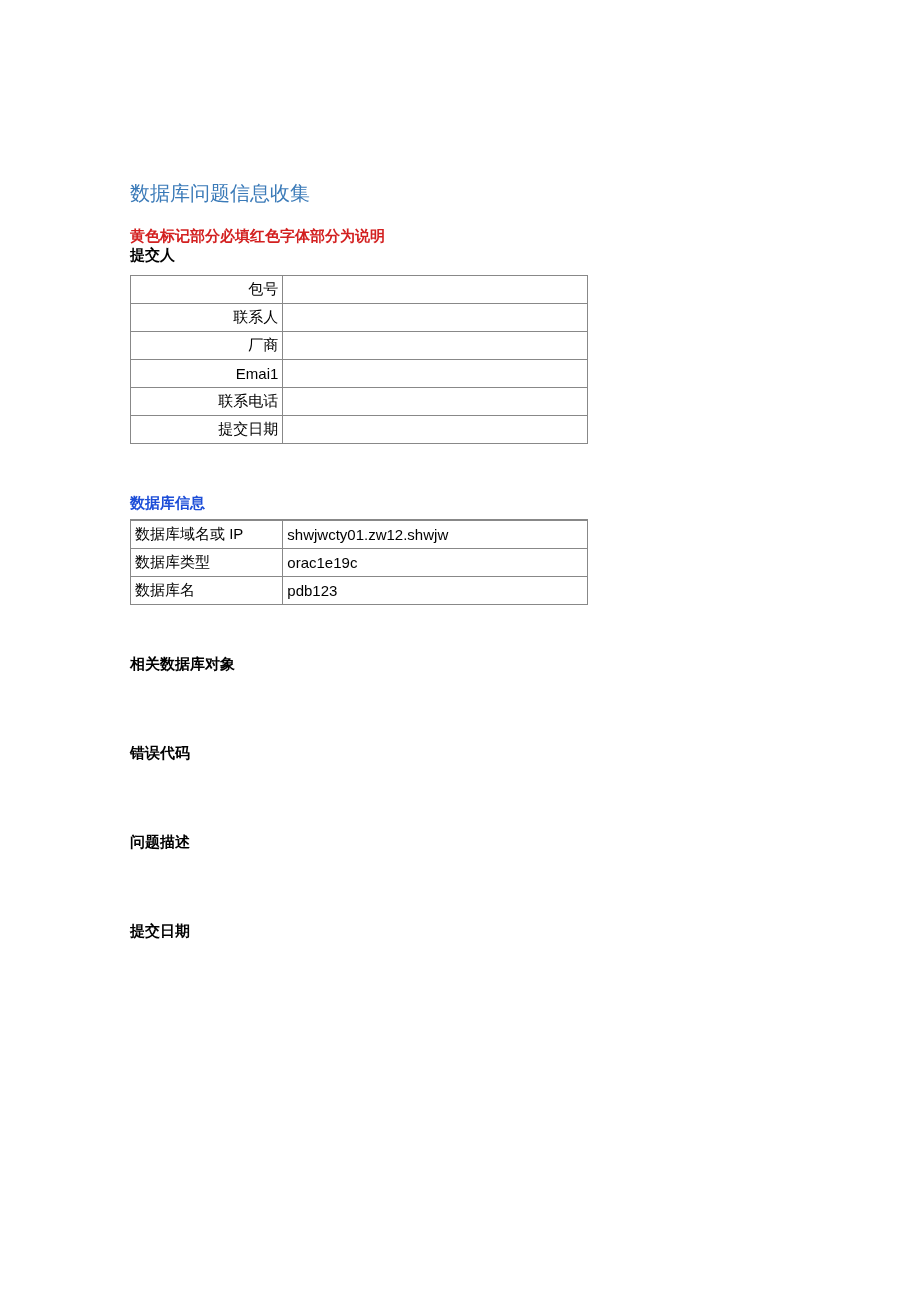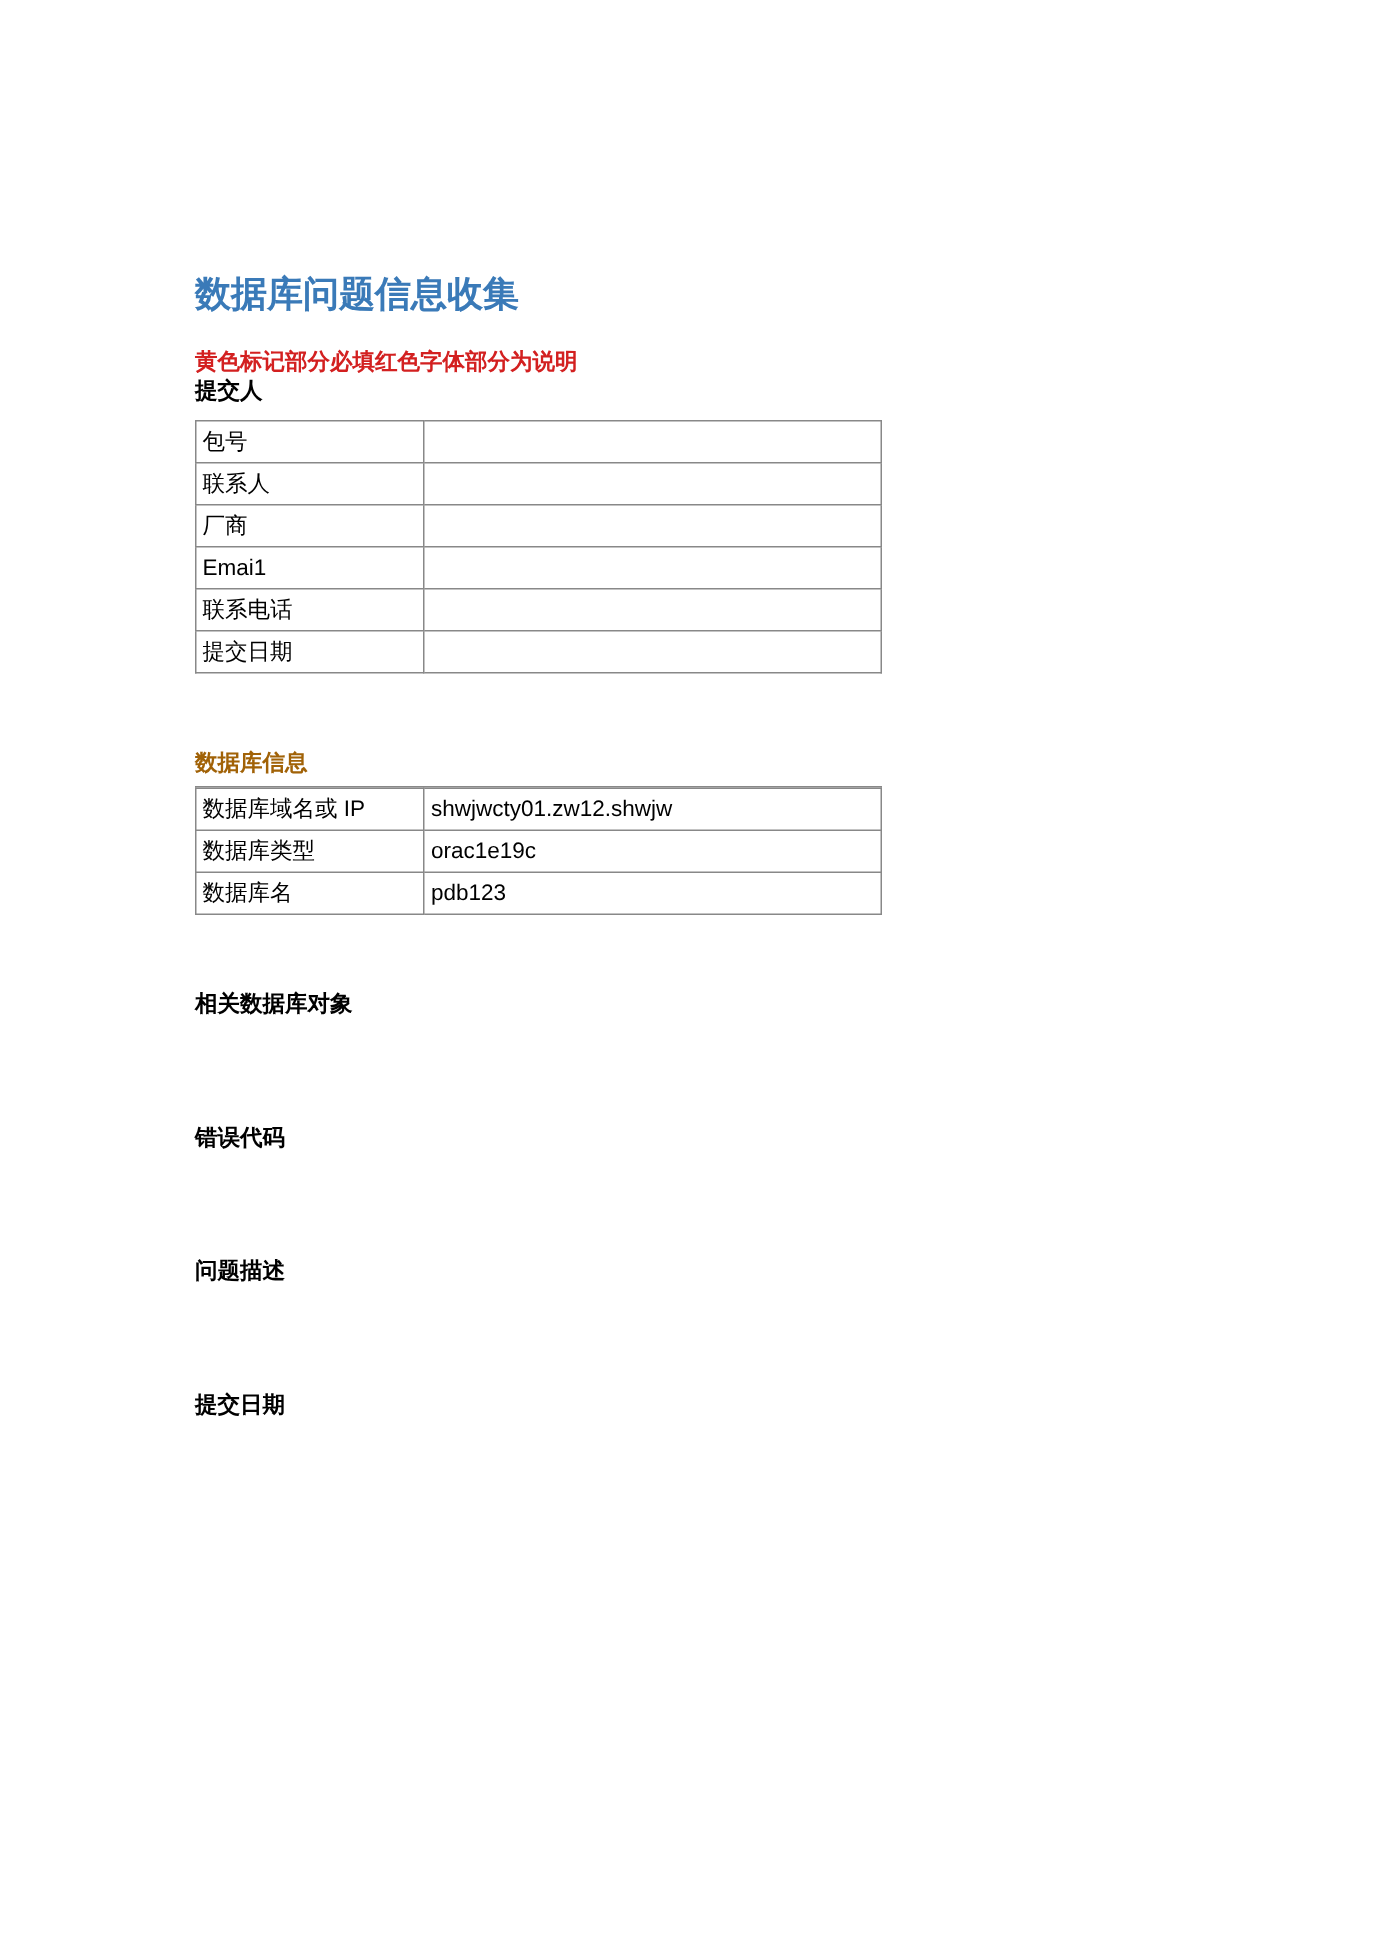"数据库问题信息收集" .title { font-size: 24px -> 20px; font-weight: 700 -> 400 }
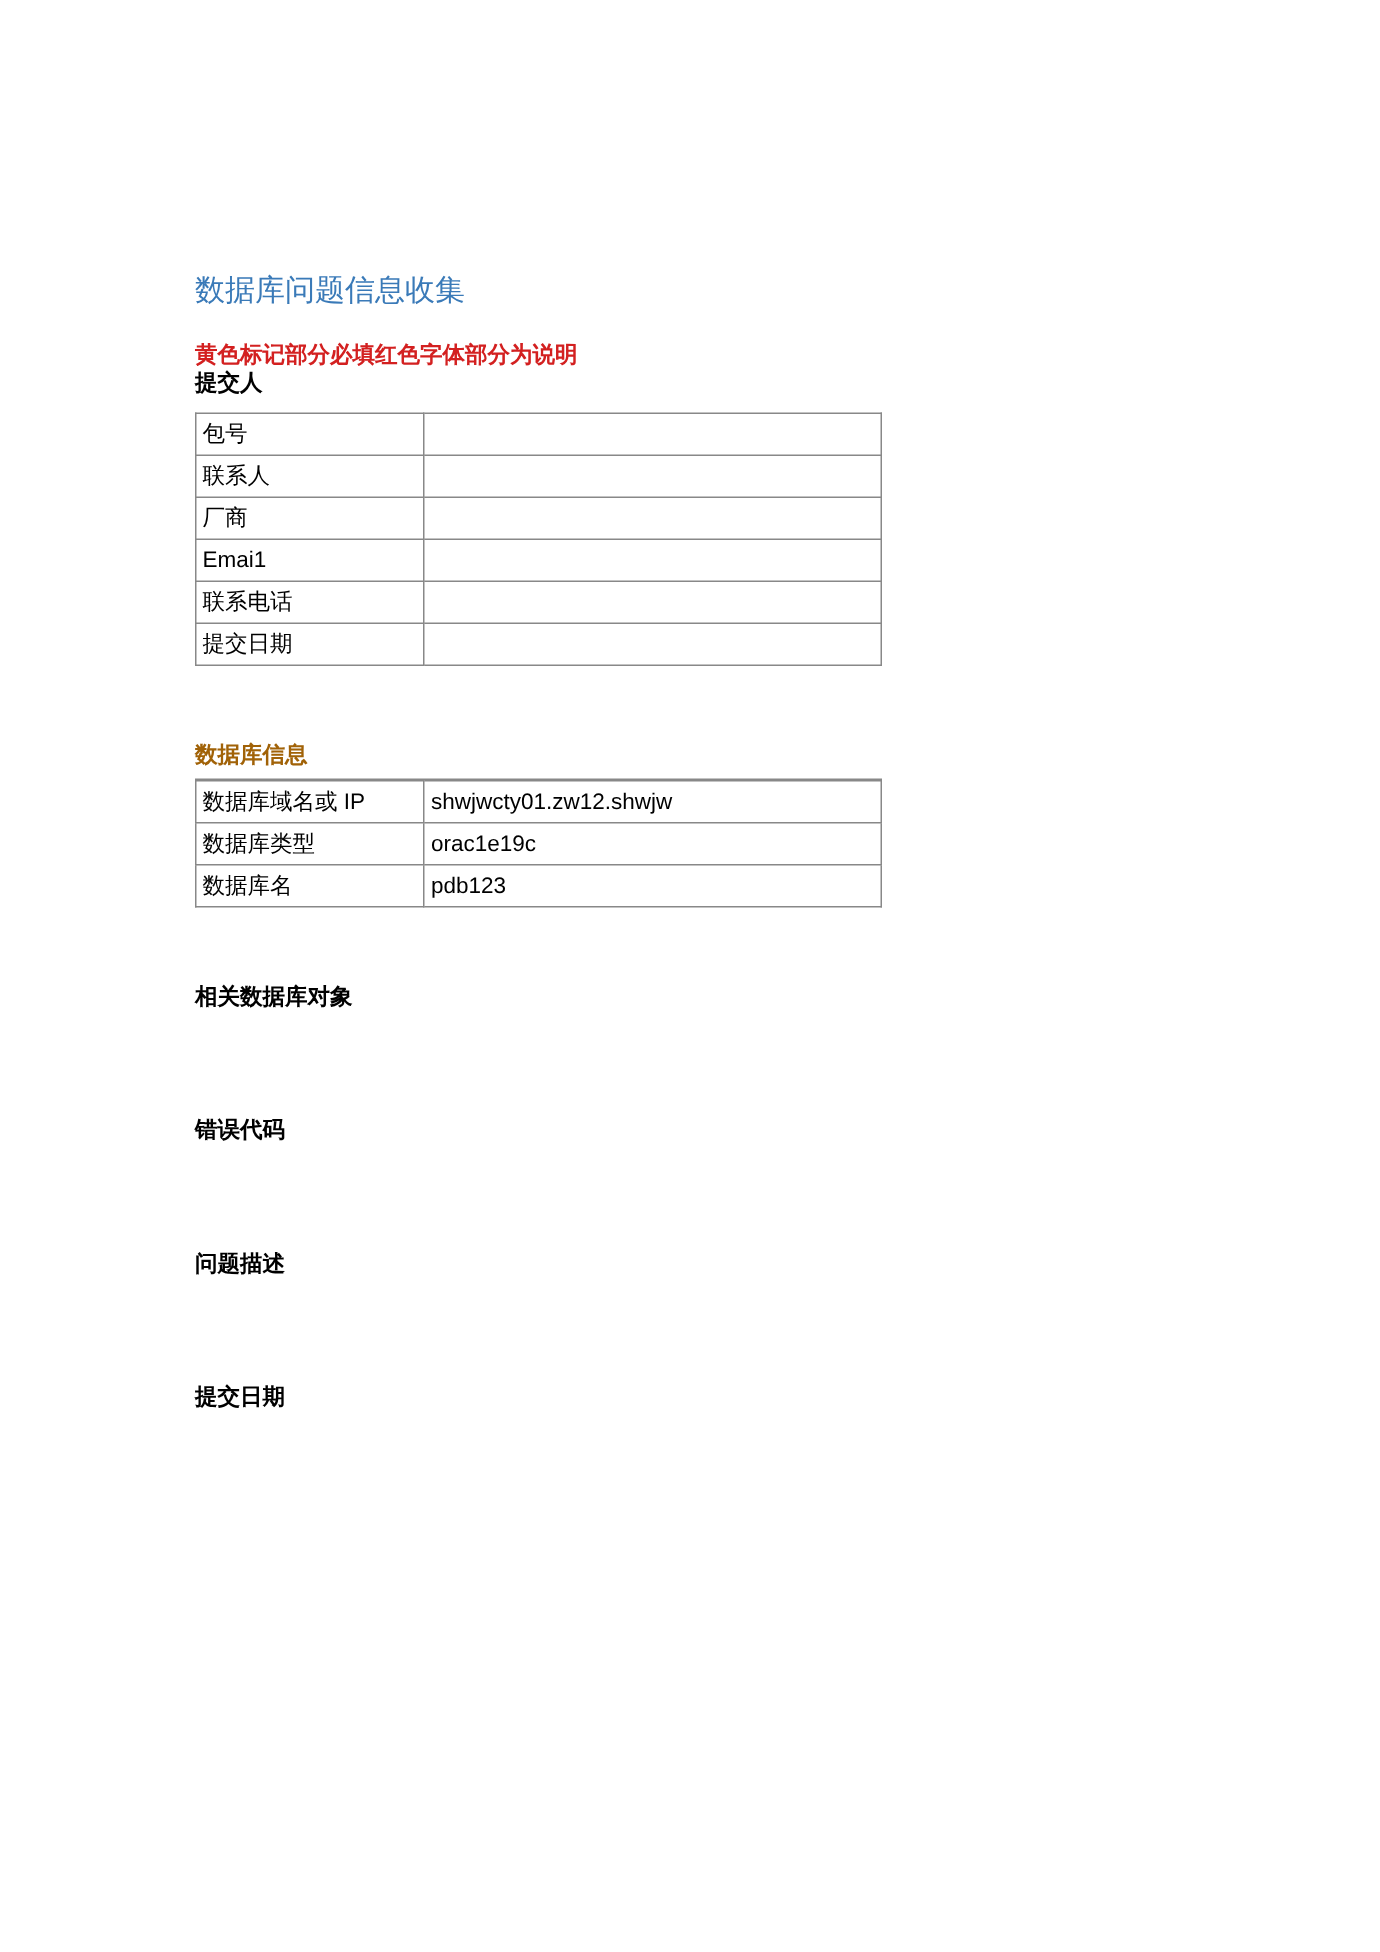"包号" .data-table td { text-align: none -> right }
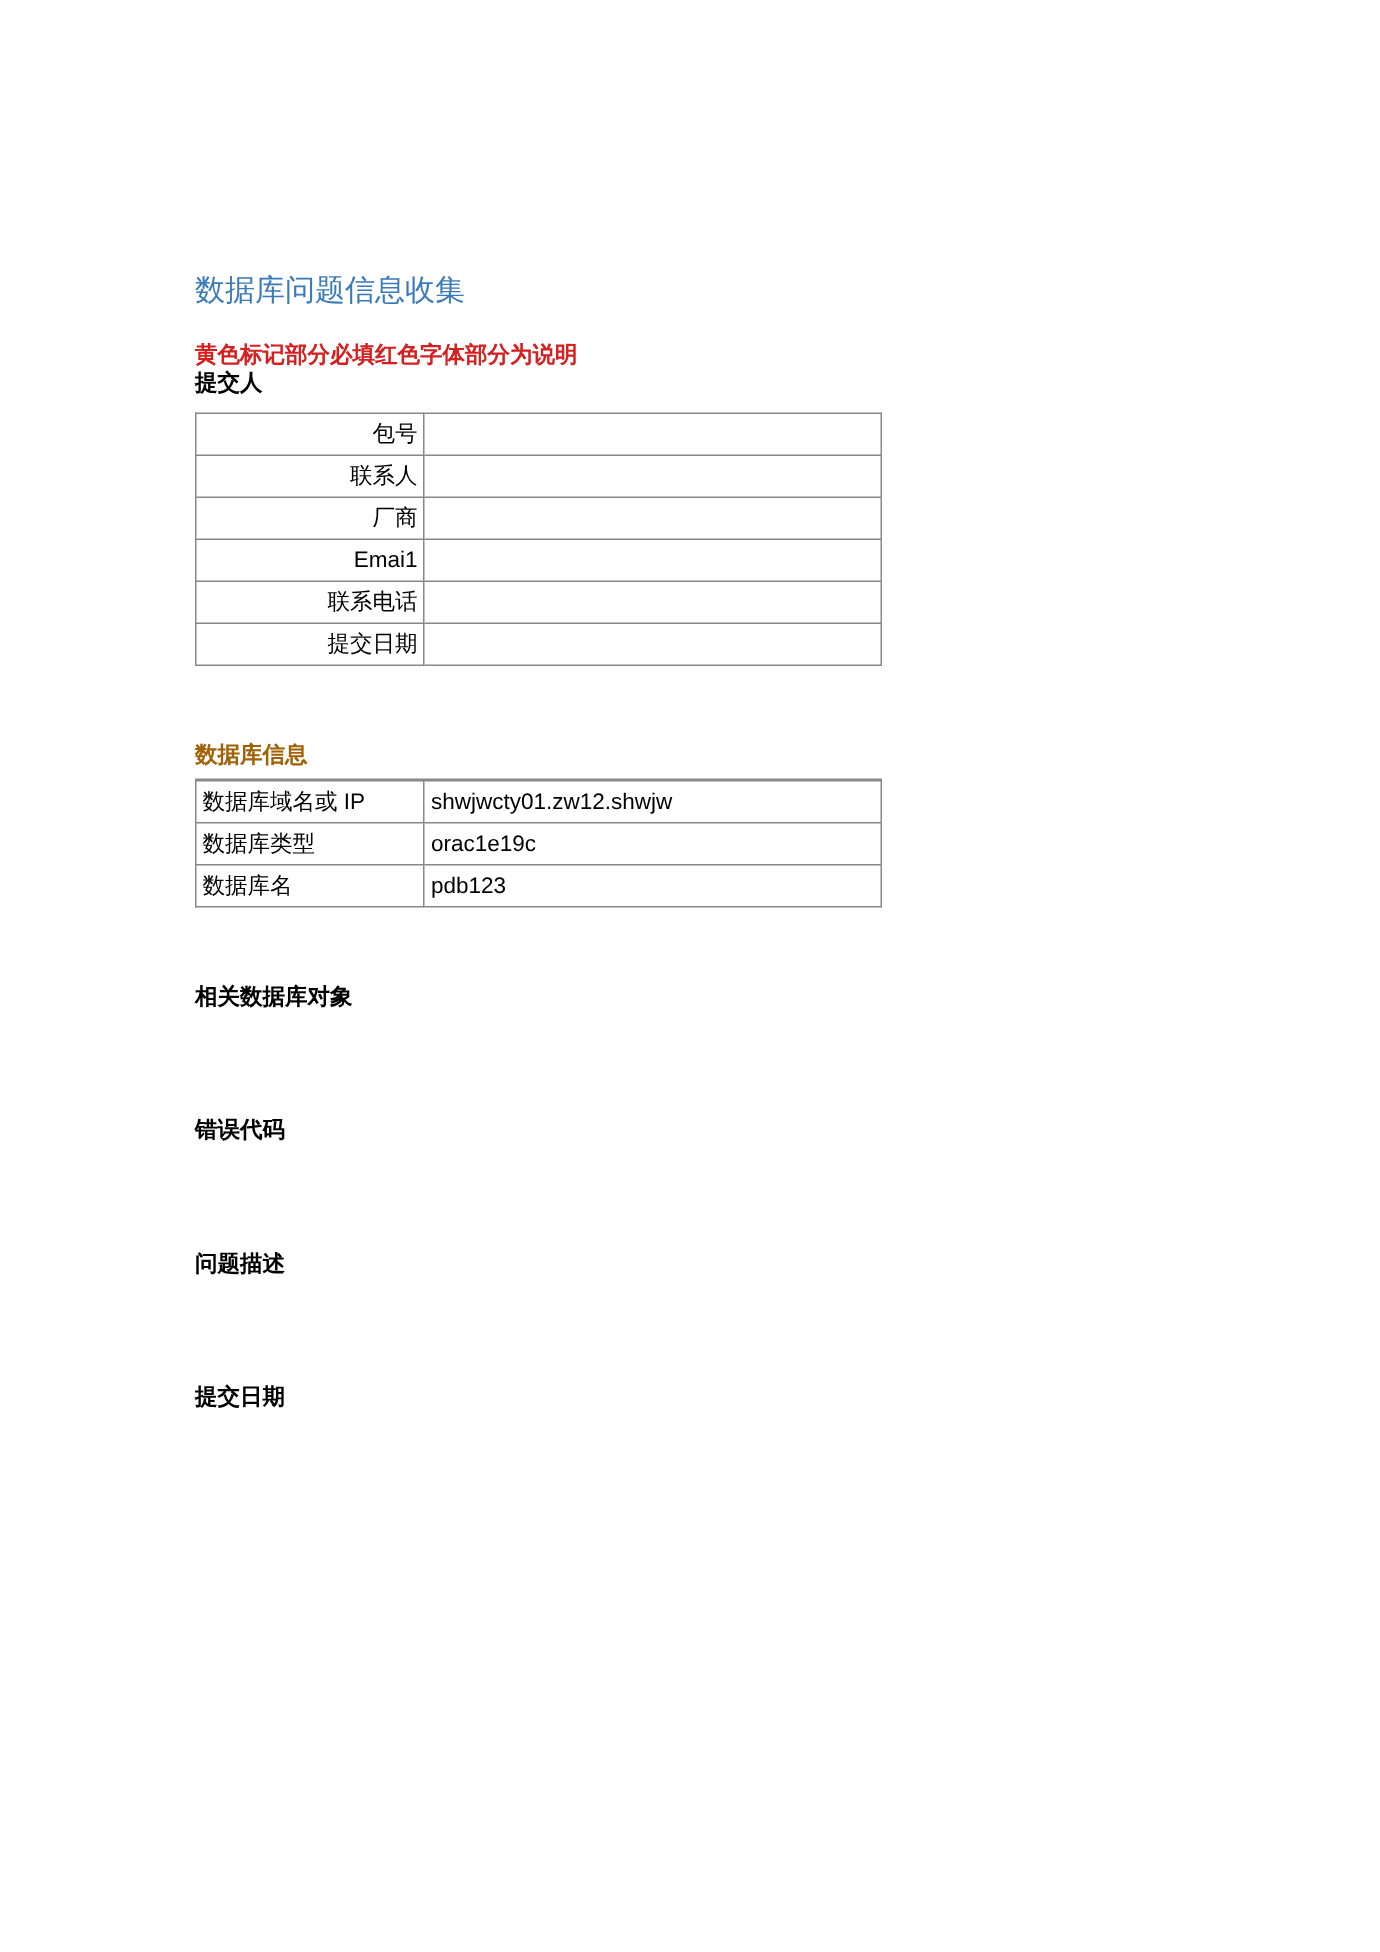"数据库信息" .db-info-heading { color: #a16207 -> #1d4ed8 }
